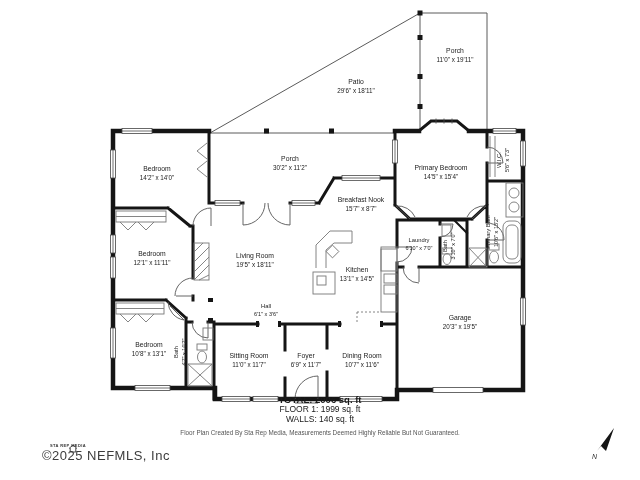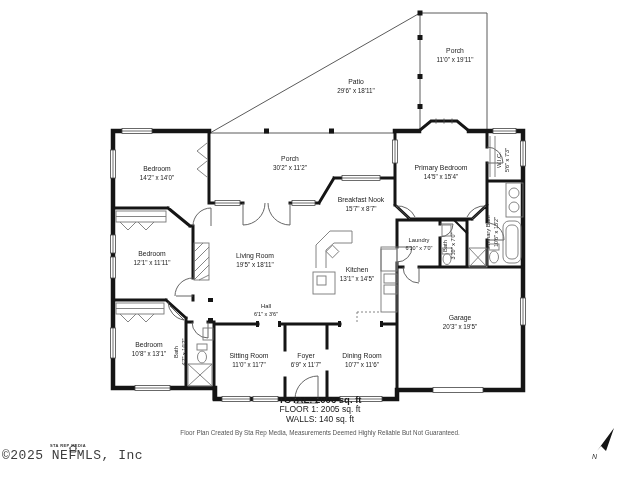"FLOOR 1: 2005 sq. ft" div.ln { text: 2005 -> 1999 }
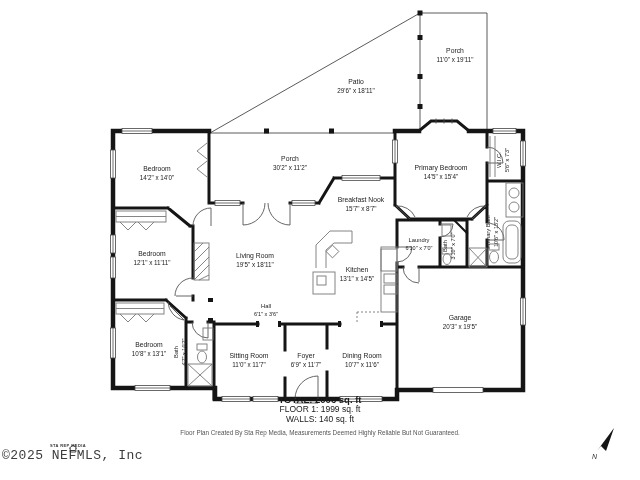"©2025 NEFMLS, Inc" #watermark .txt { font-family: Liberation Mono, monospace -> Liberation Sans, sans-serif; margin-left: none -> 40px }
